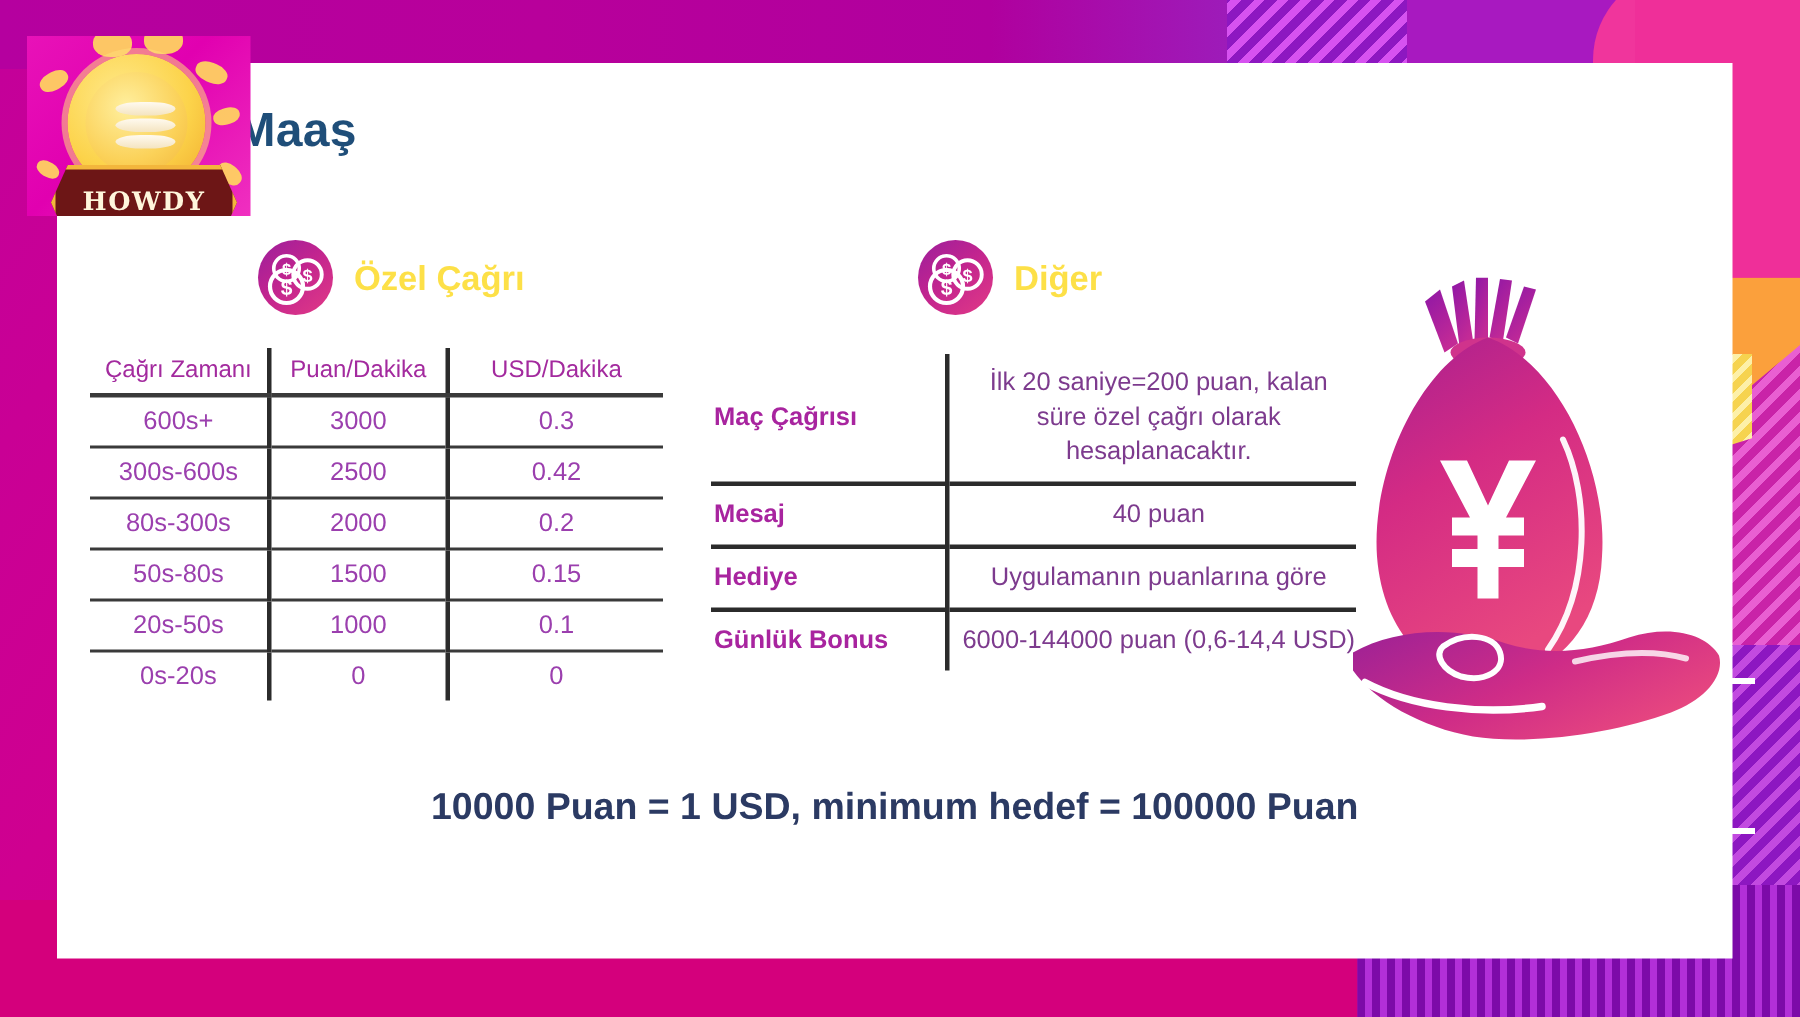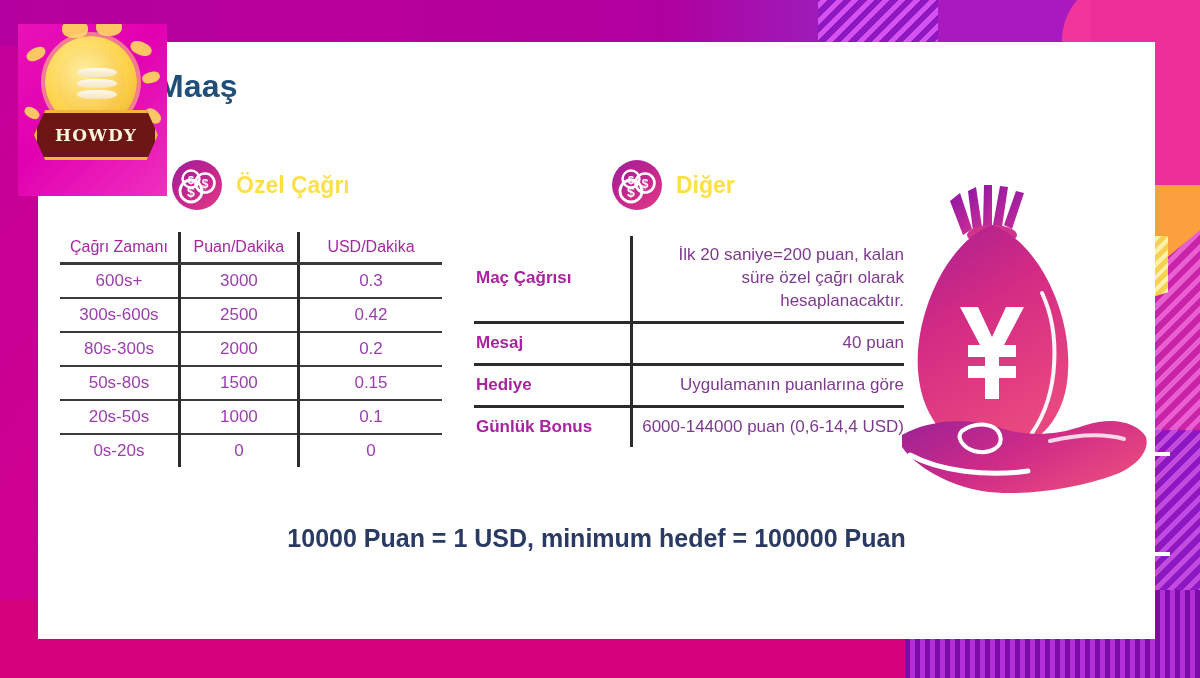"HOWDY" #logo { height: 172px -> 120px }
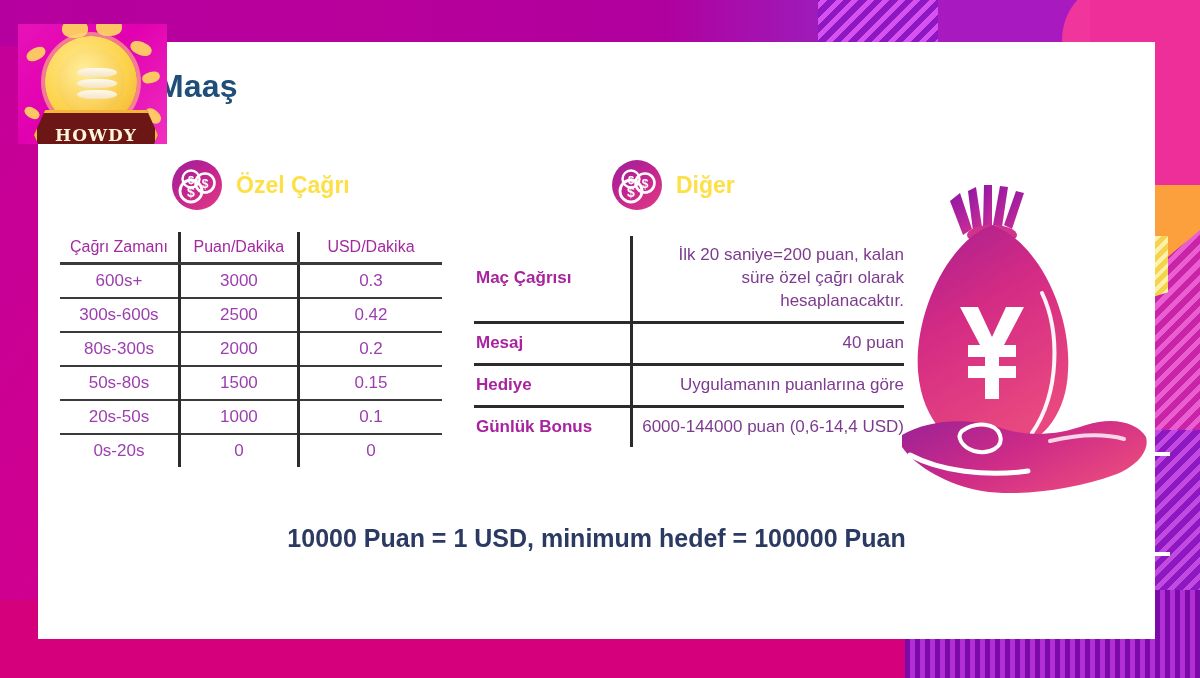"İlk 20 saniye=200 puan, kalan" #tbl-right td.v { text-align: right -> center }
